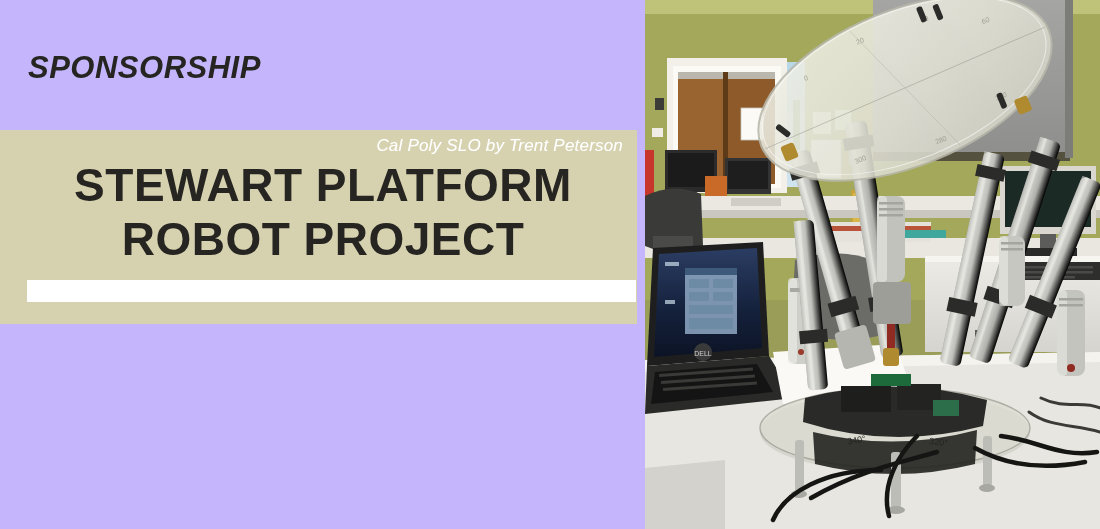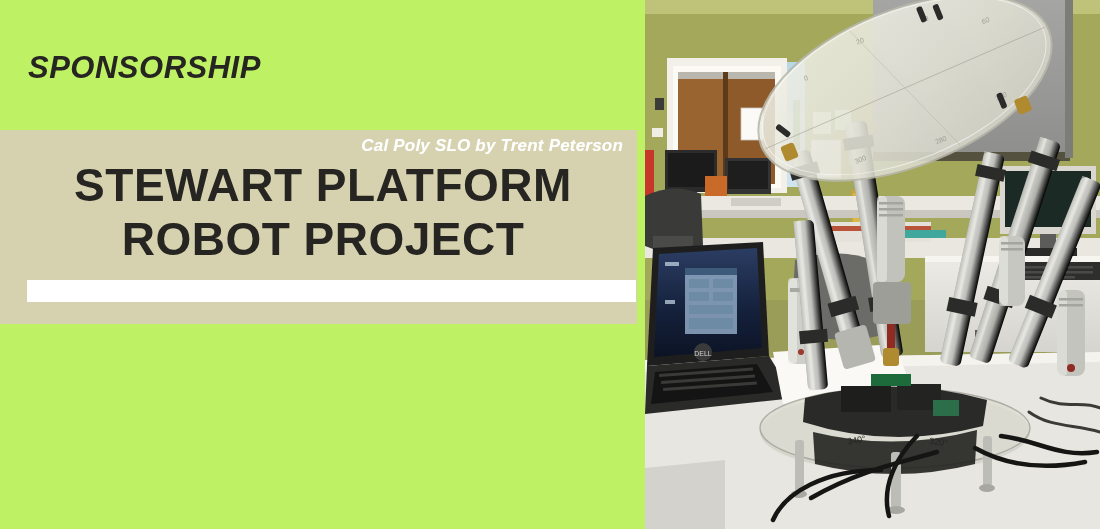"SPONSORSHIP" #left-panel { background: #bef264 -> #c4b5fd }
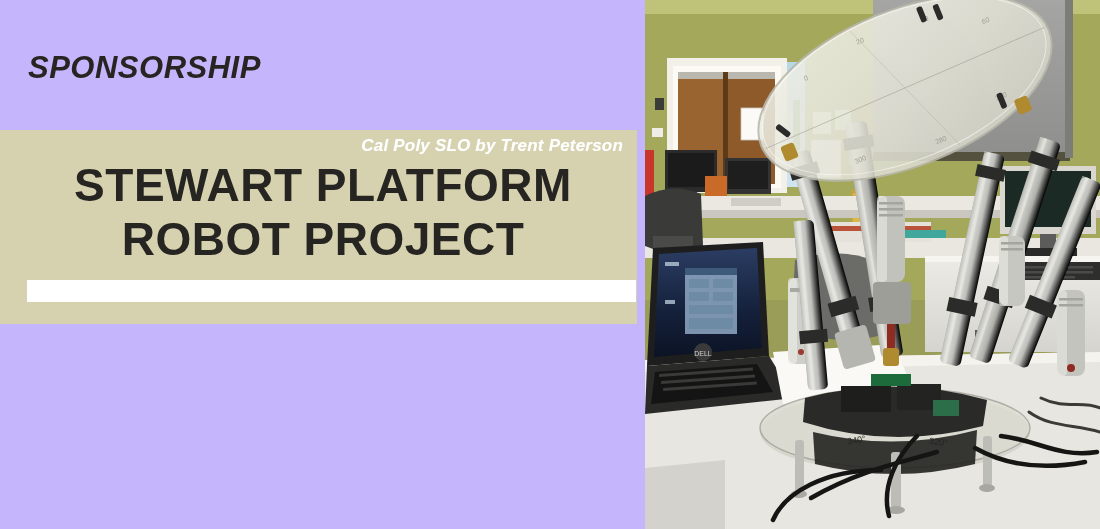"Cal Poly SLO by Trent" #subtitle { font-weight: 700 -> 400 }
